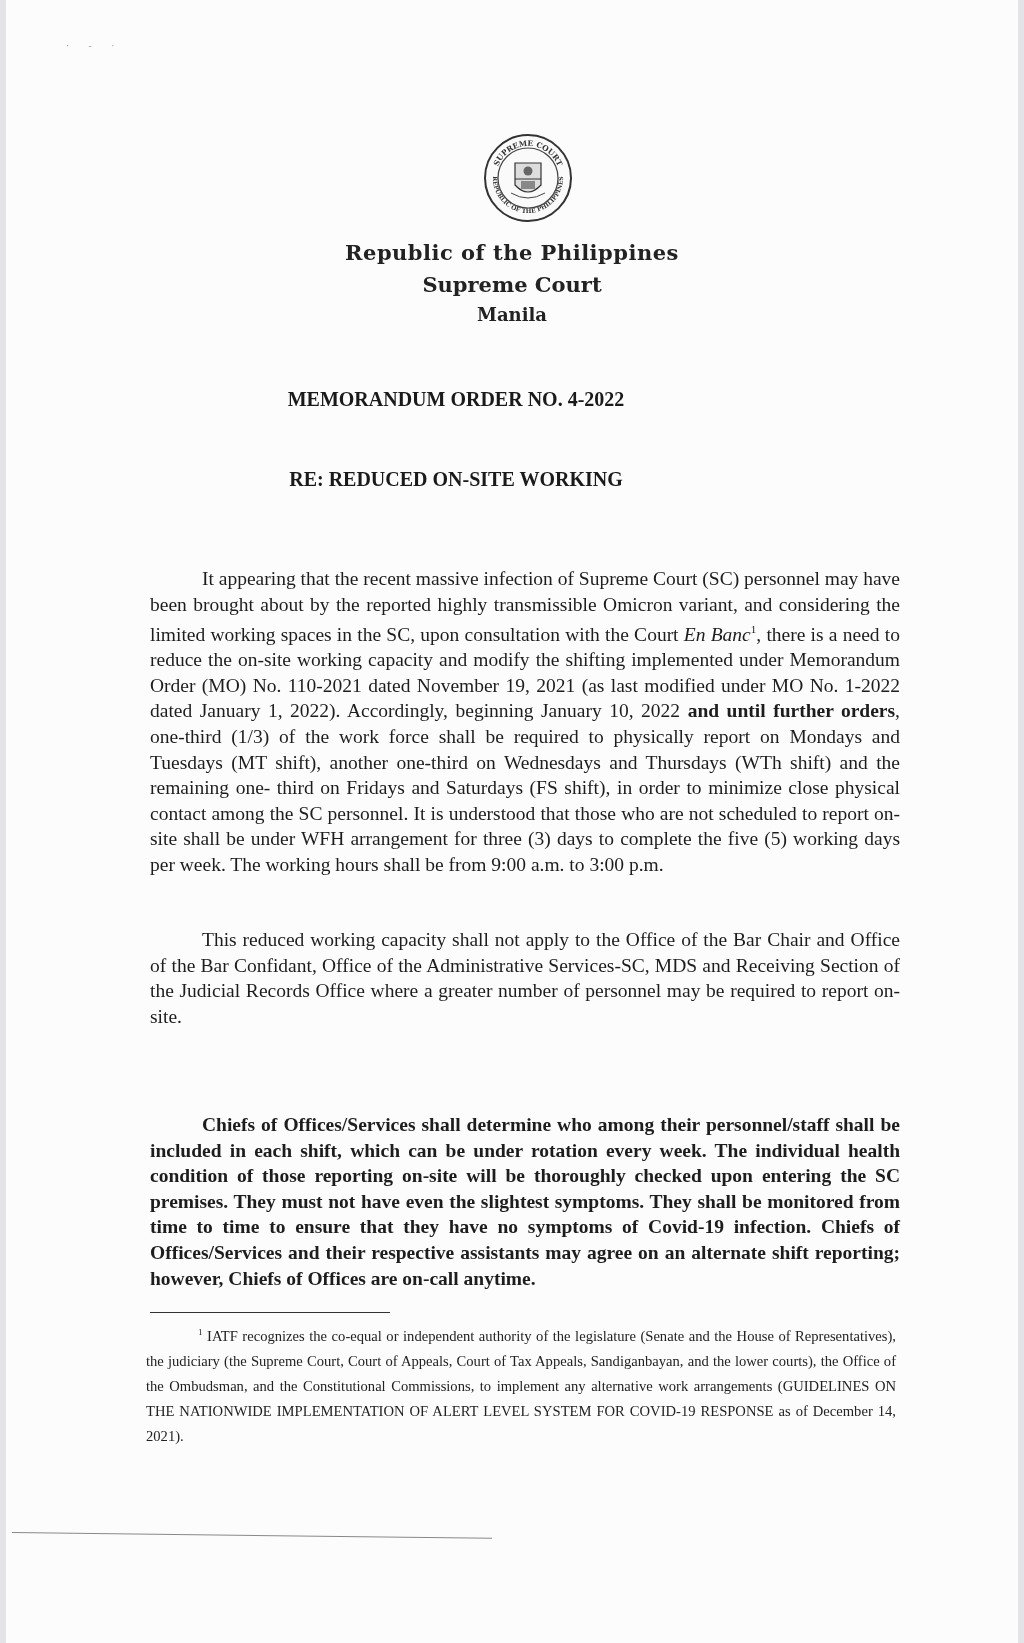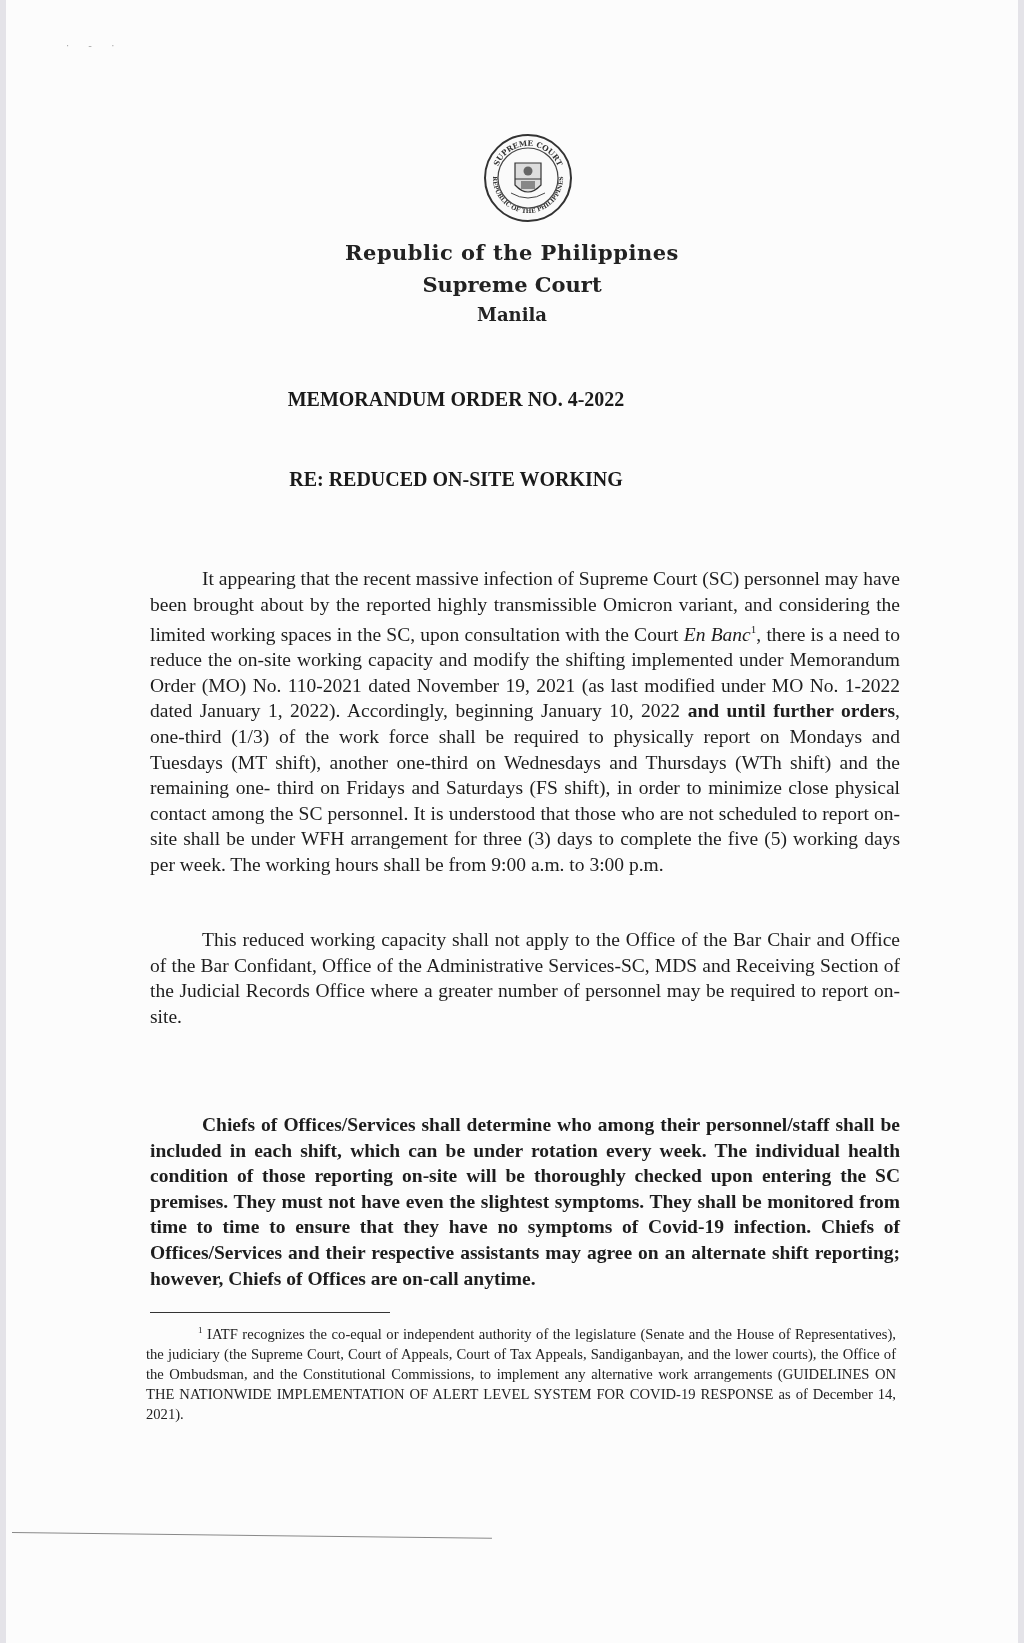"1 IATF recognizes the co-equal" .footnote { line-height: 20px -> 25px }
